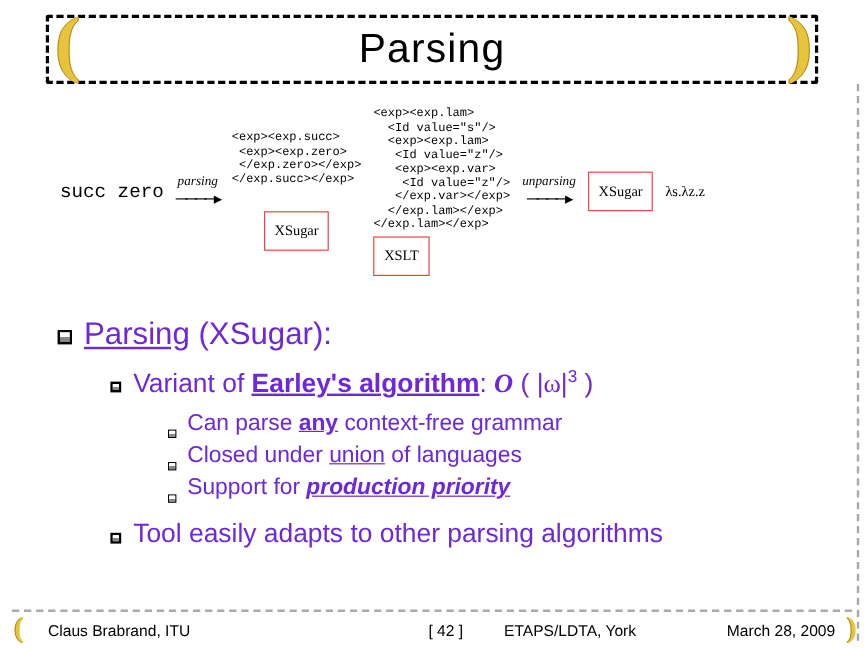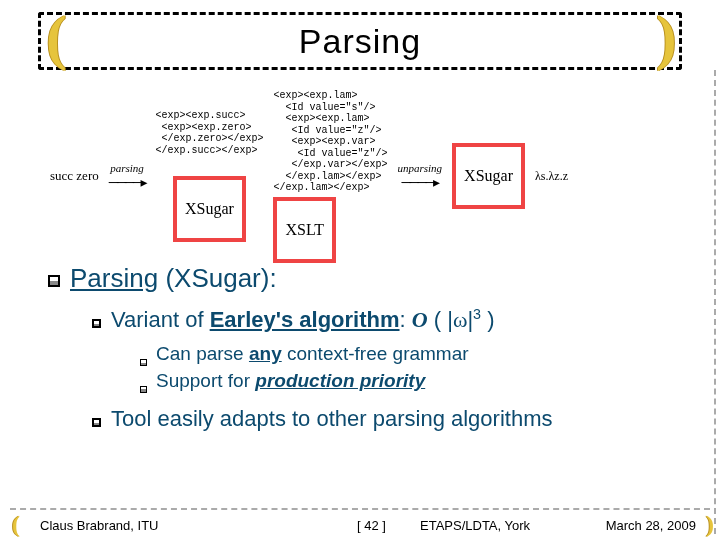"succ zero" span.code { font-family: Liberation Serif, serif -> Liberation Mono, monospace; font-size: 13px -> 16px }
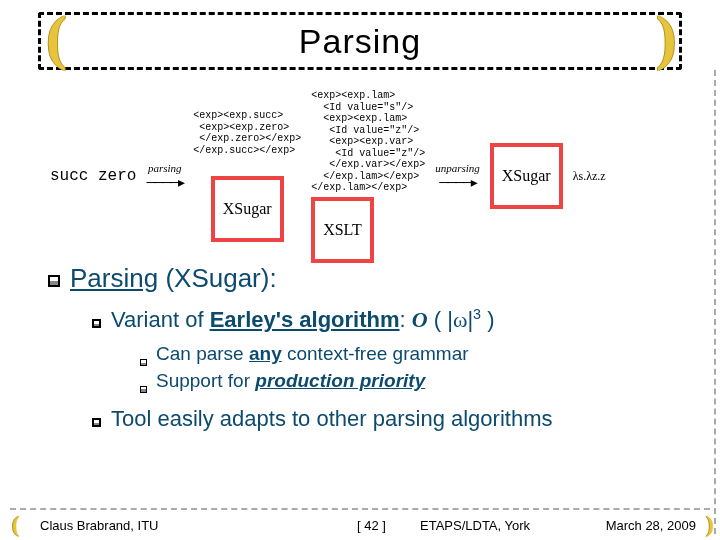"XSugar" .dbox { border: 4px solid #ef4444 -> 1px solid #ef4444; font-size: 16px -> 12px; padding: 20px 8px -> 8px 8px }
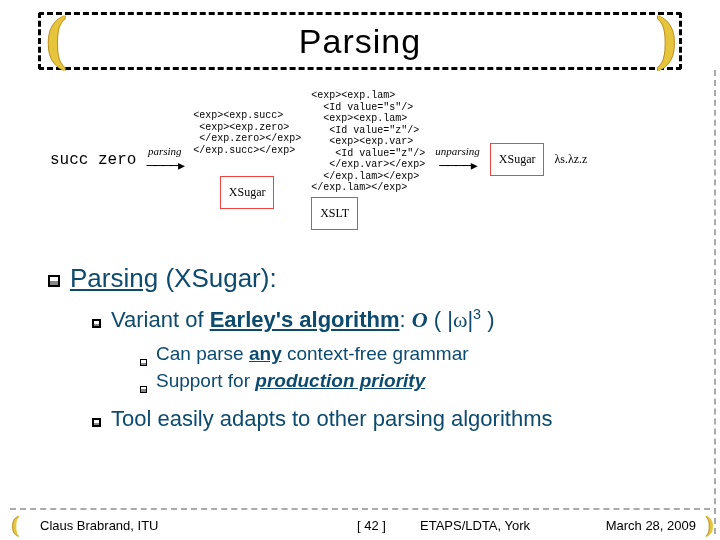"Parsing (XSugar):" .content { color: #0c4a6e -> #6d28d9 }
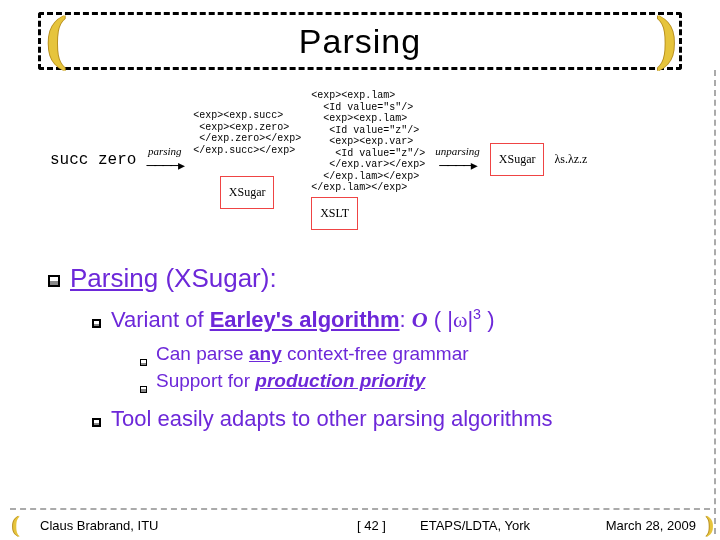"Closed under union of languages" div.lvl3 { html: none -> <div> <span></span> <span><span>Closed under </span><span>union</span><span> of languages</span></span> </div> }
